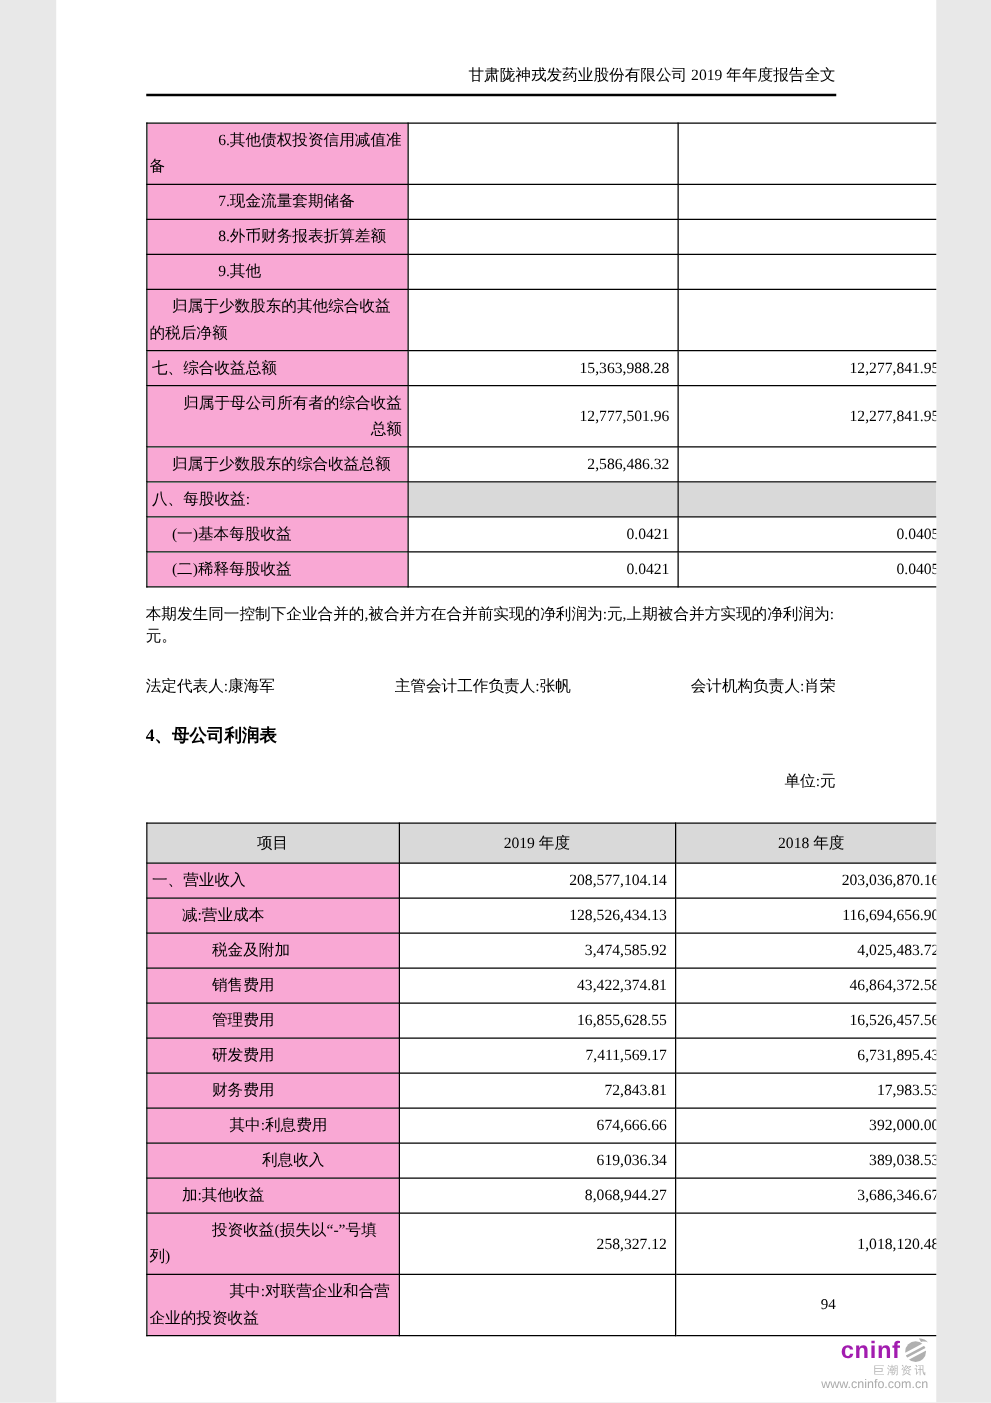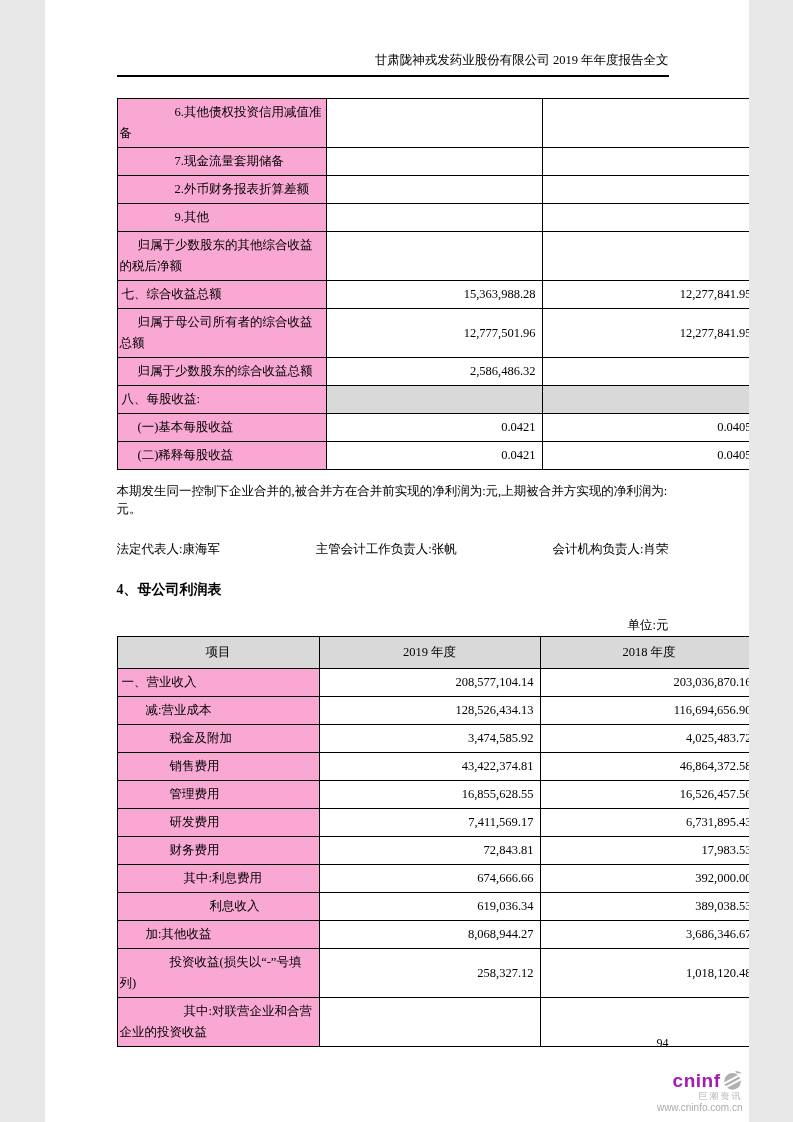"2.外币财务报表折算差额" td.label-cell { text: 2 -> 8 }
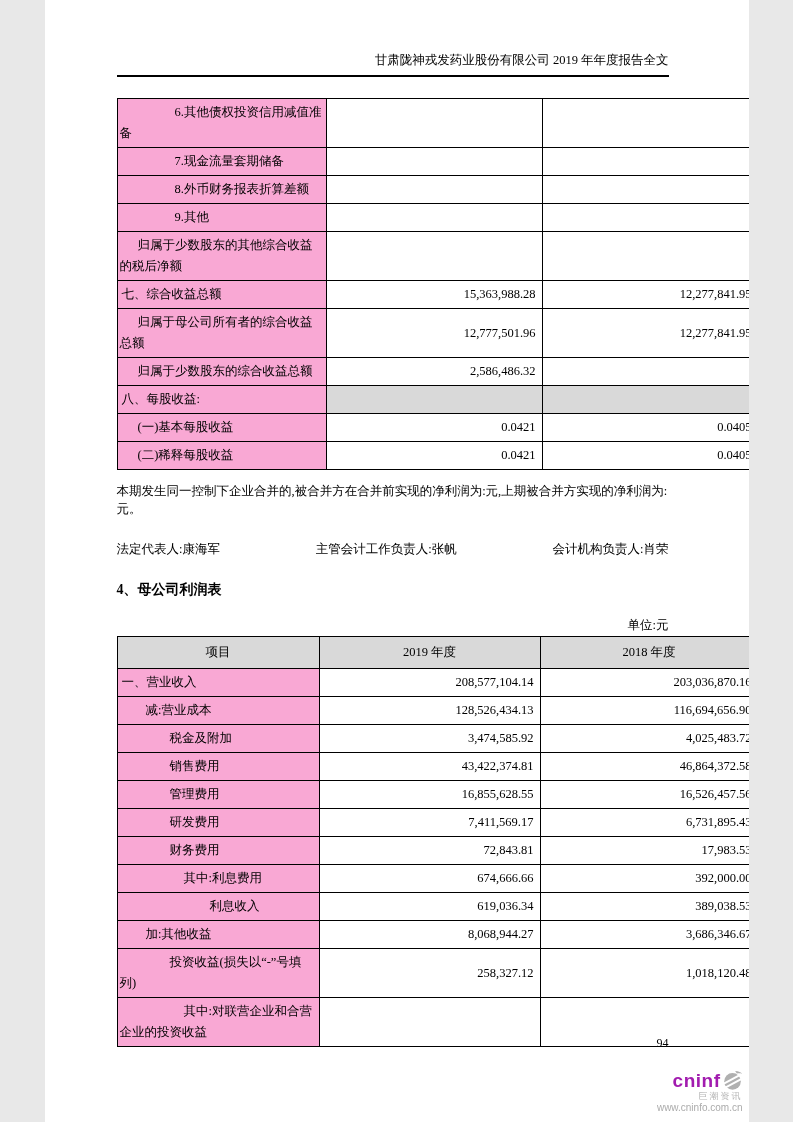"归属于母公司所有者的综合收益总额" td.label-cell { text-align: none -> right }
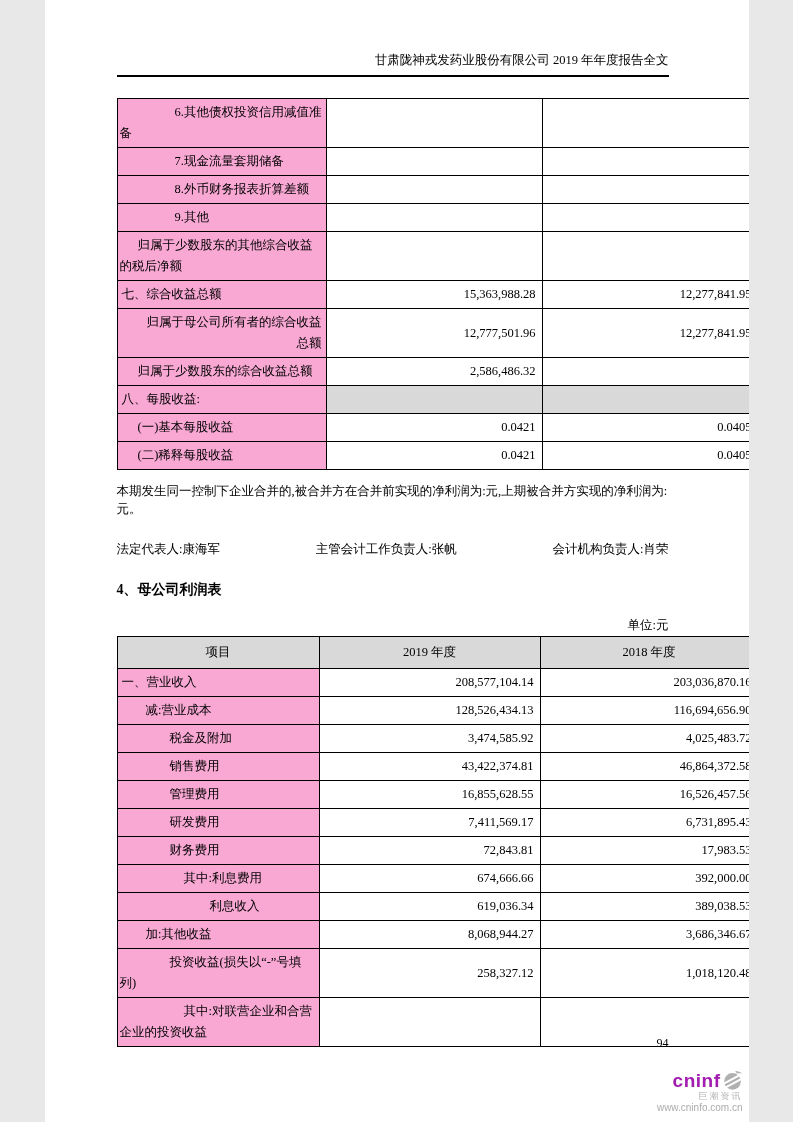"项目" #table2 { margin-top: 2px -> 24px }
